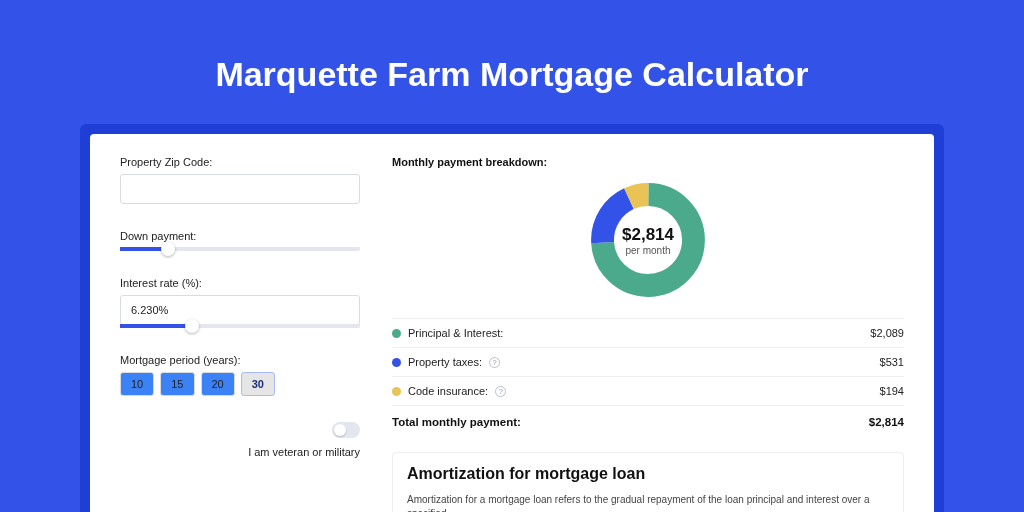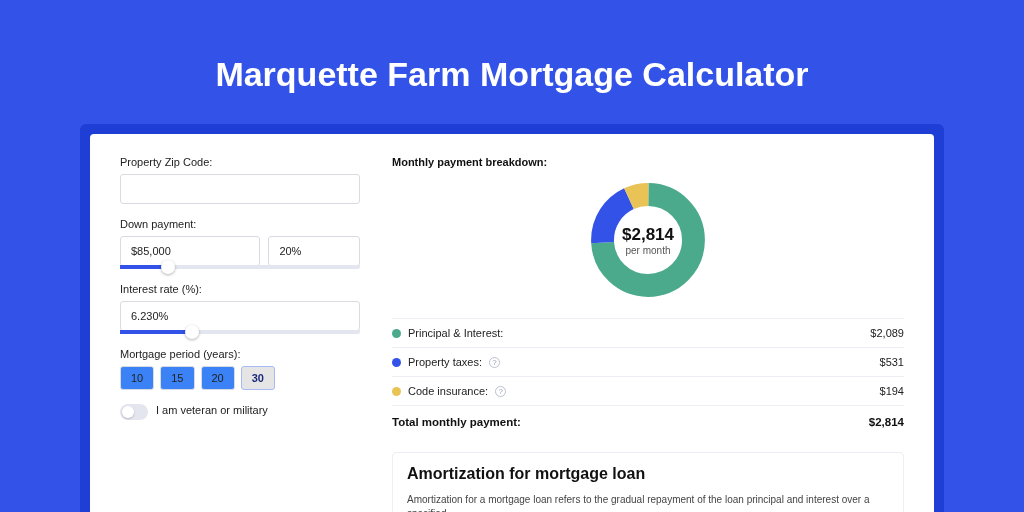"Property Zip Code:" .field { margin-bottom: 14px -> 26px }
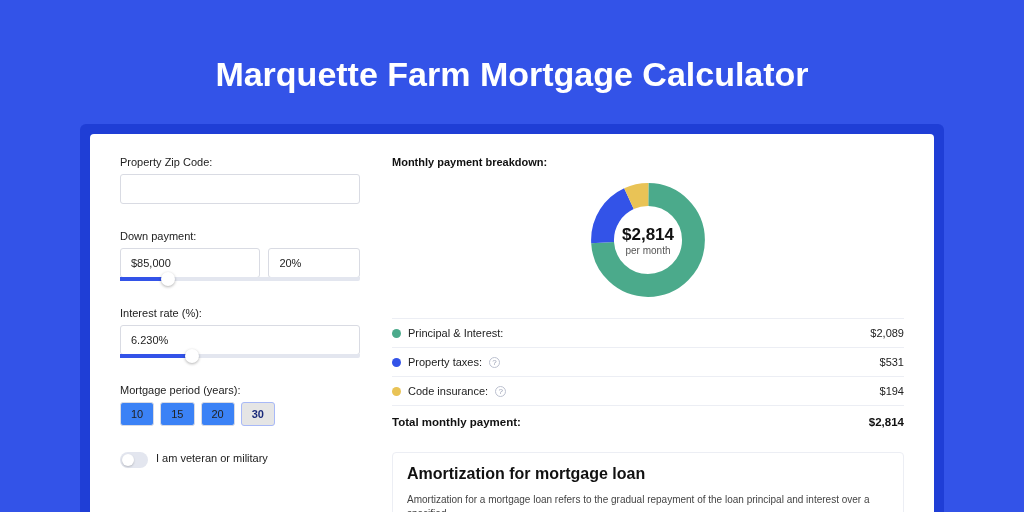"$85,000" div.two-col { html: <div> <input> <input> </div> -> none }
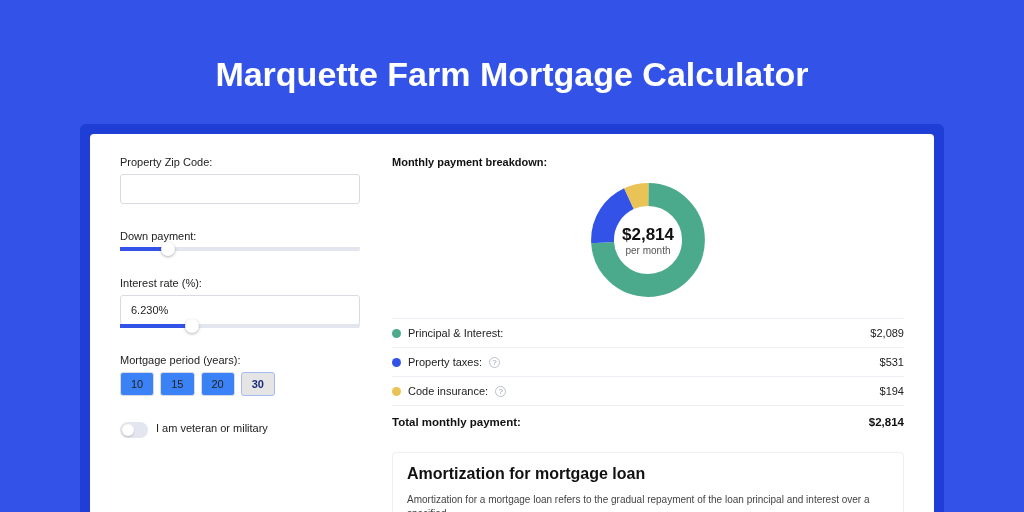"I am veteran or military" .toggle-row { align-items: flex-start -> flex-end; flex-direction: none -> column }
